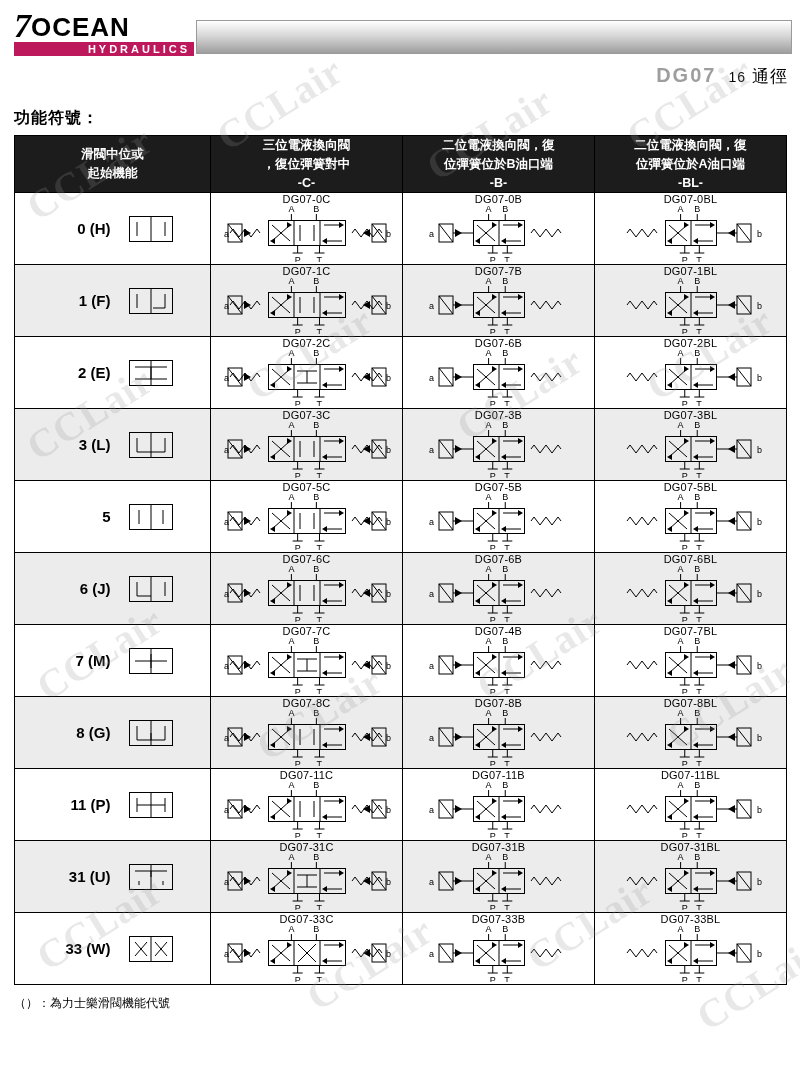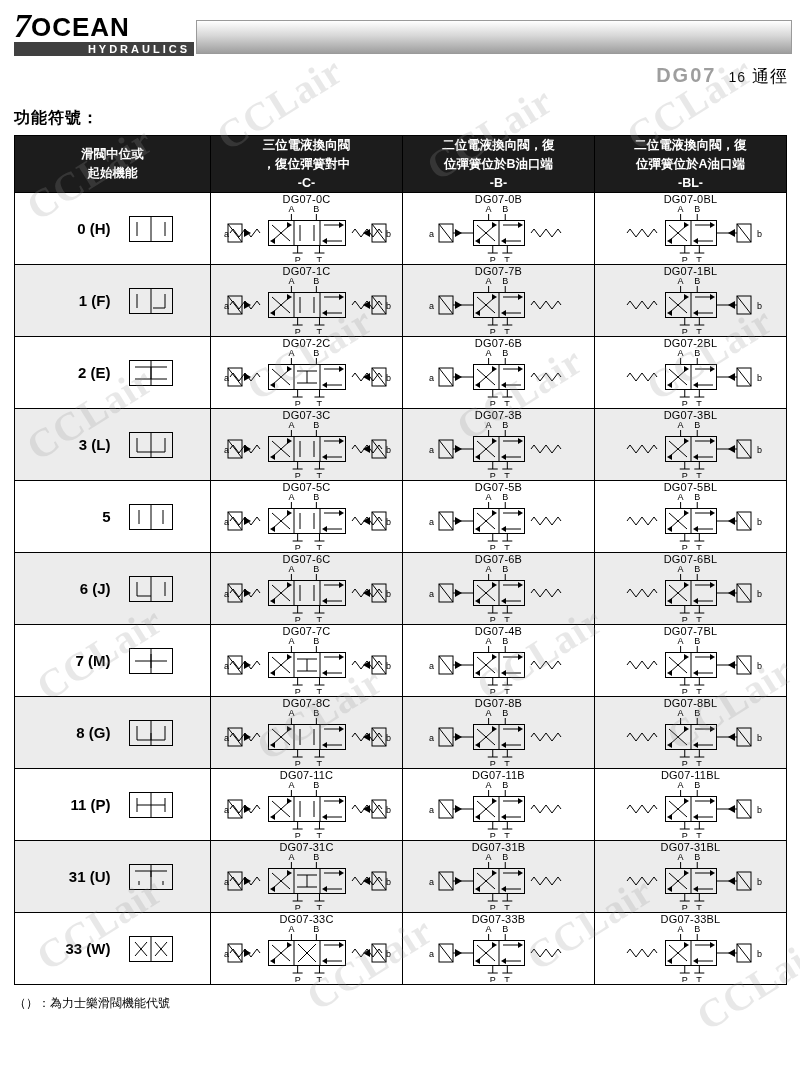"HYDRAULICS" .logo-bar { background: #404040 -> #be185d }
